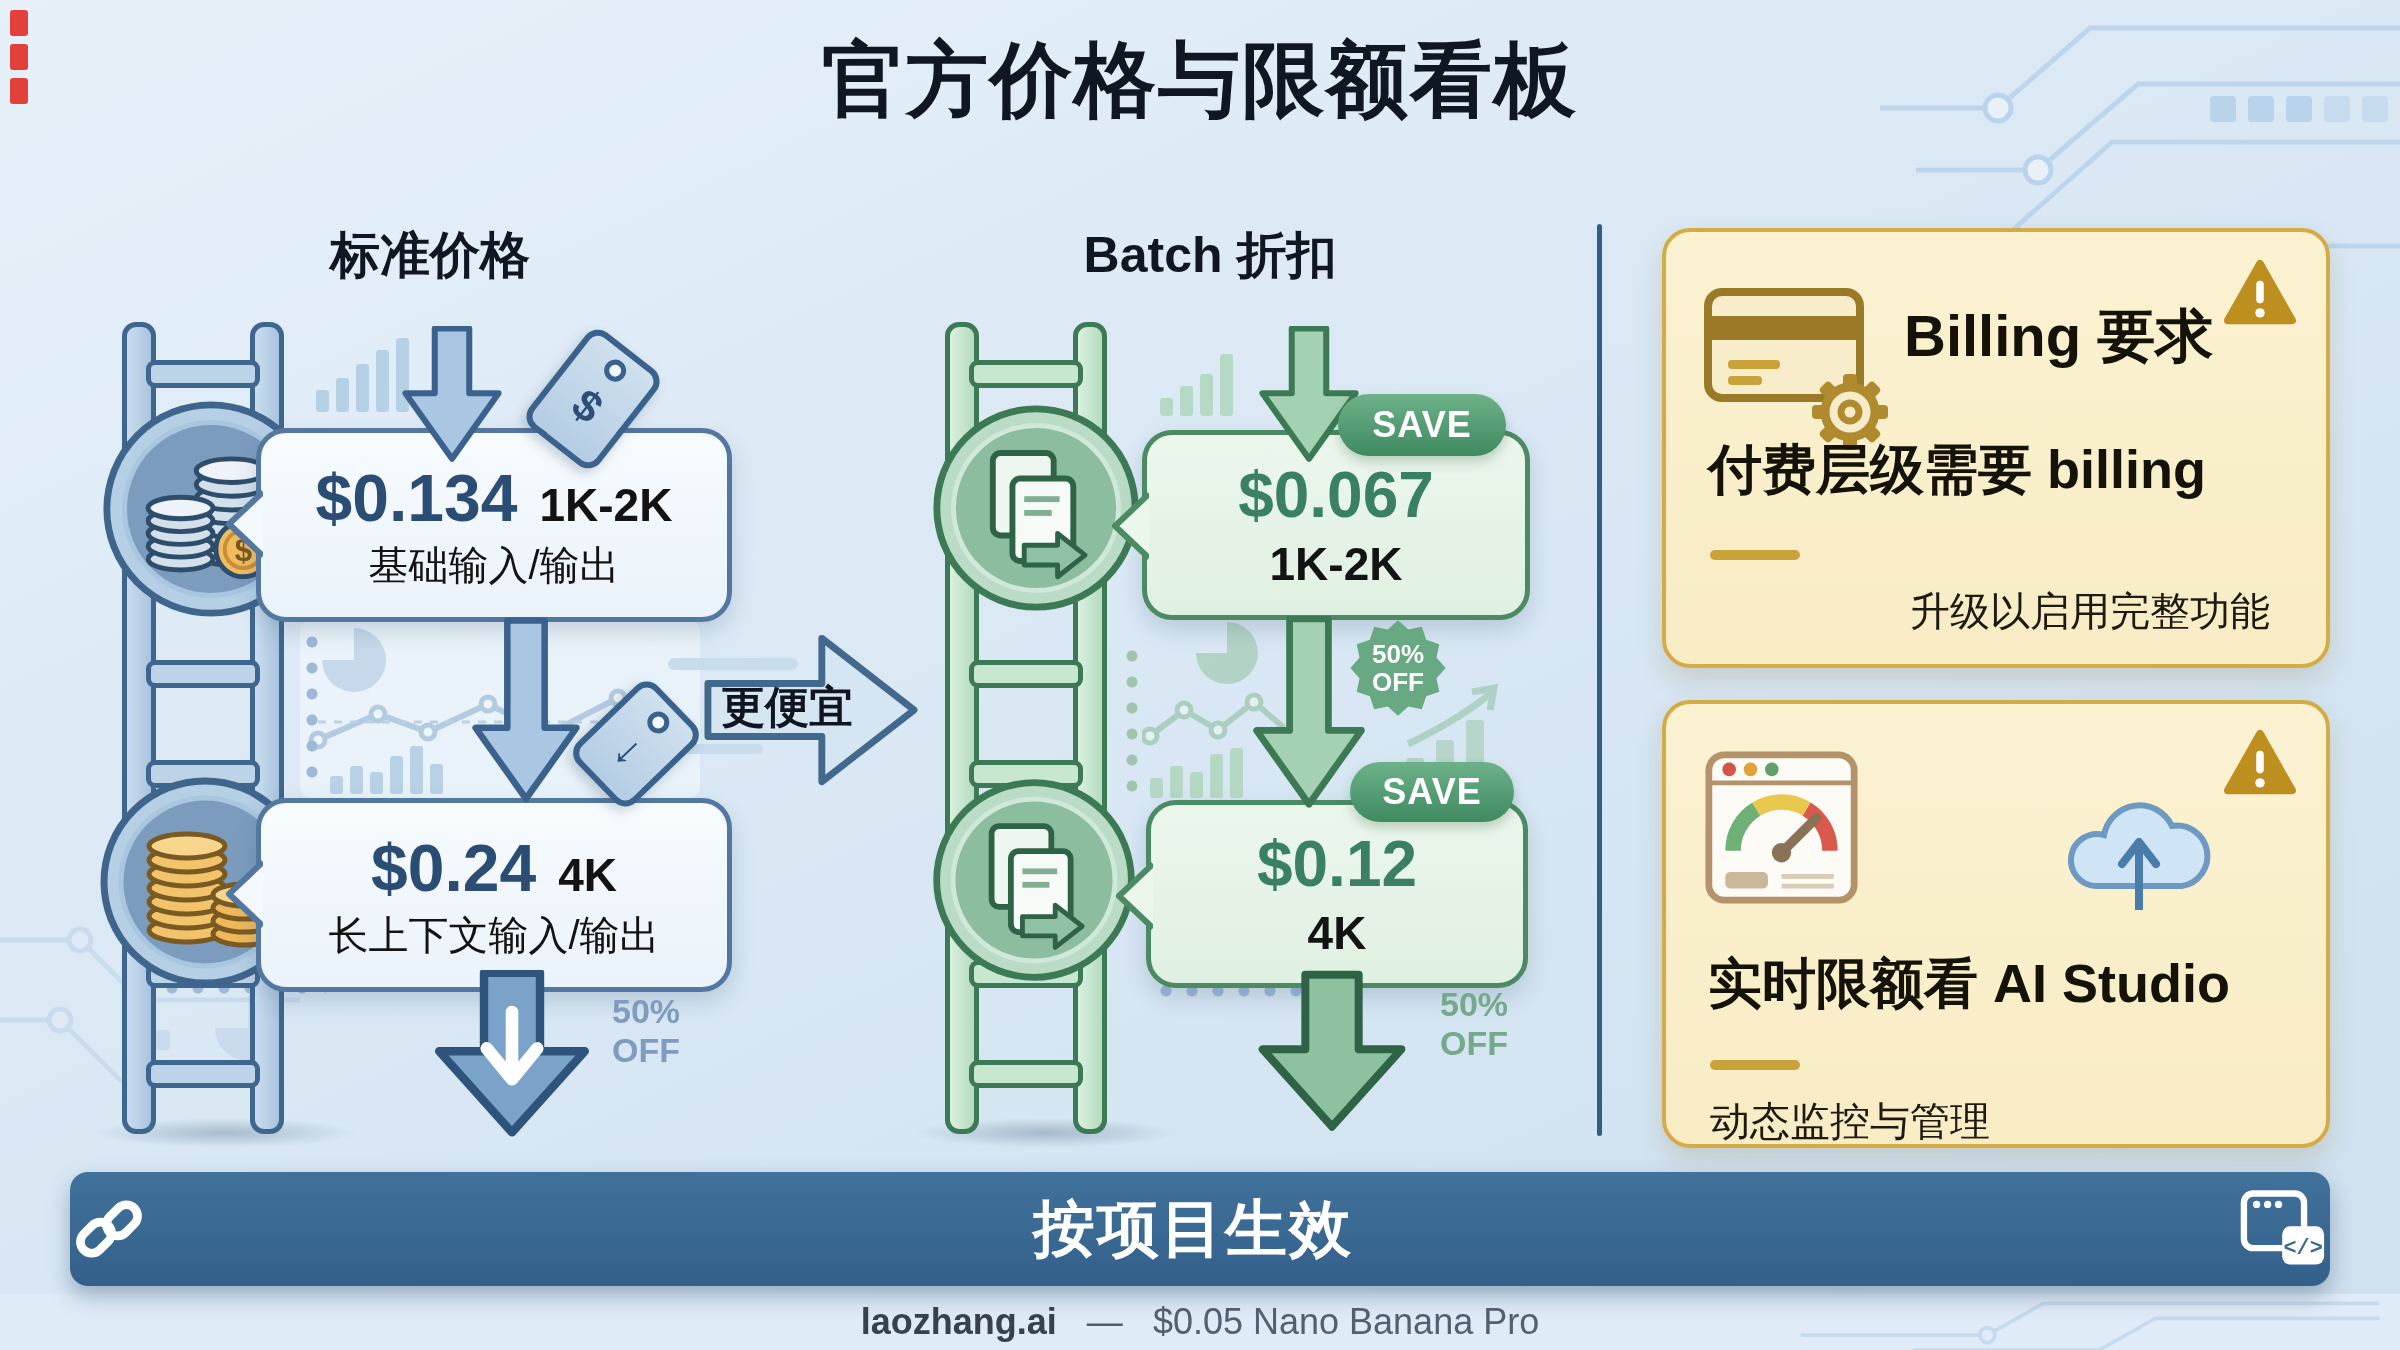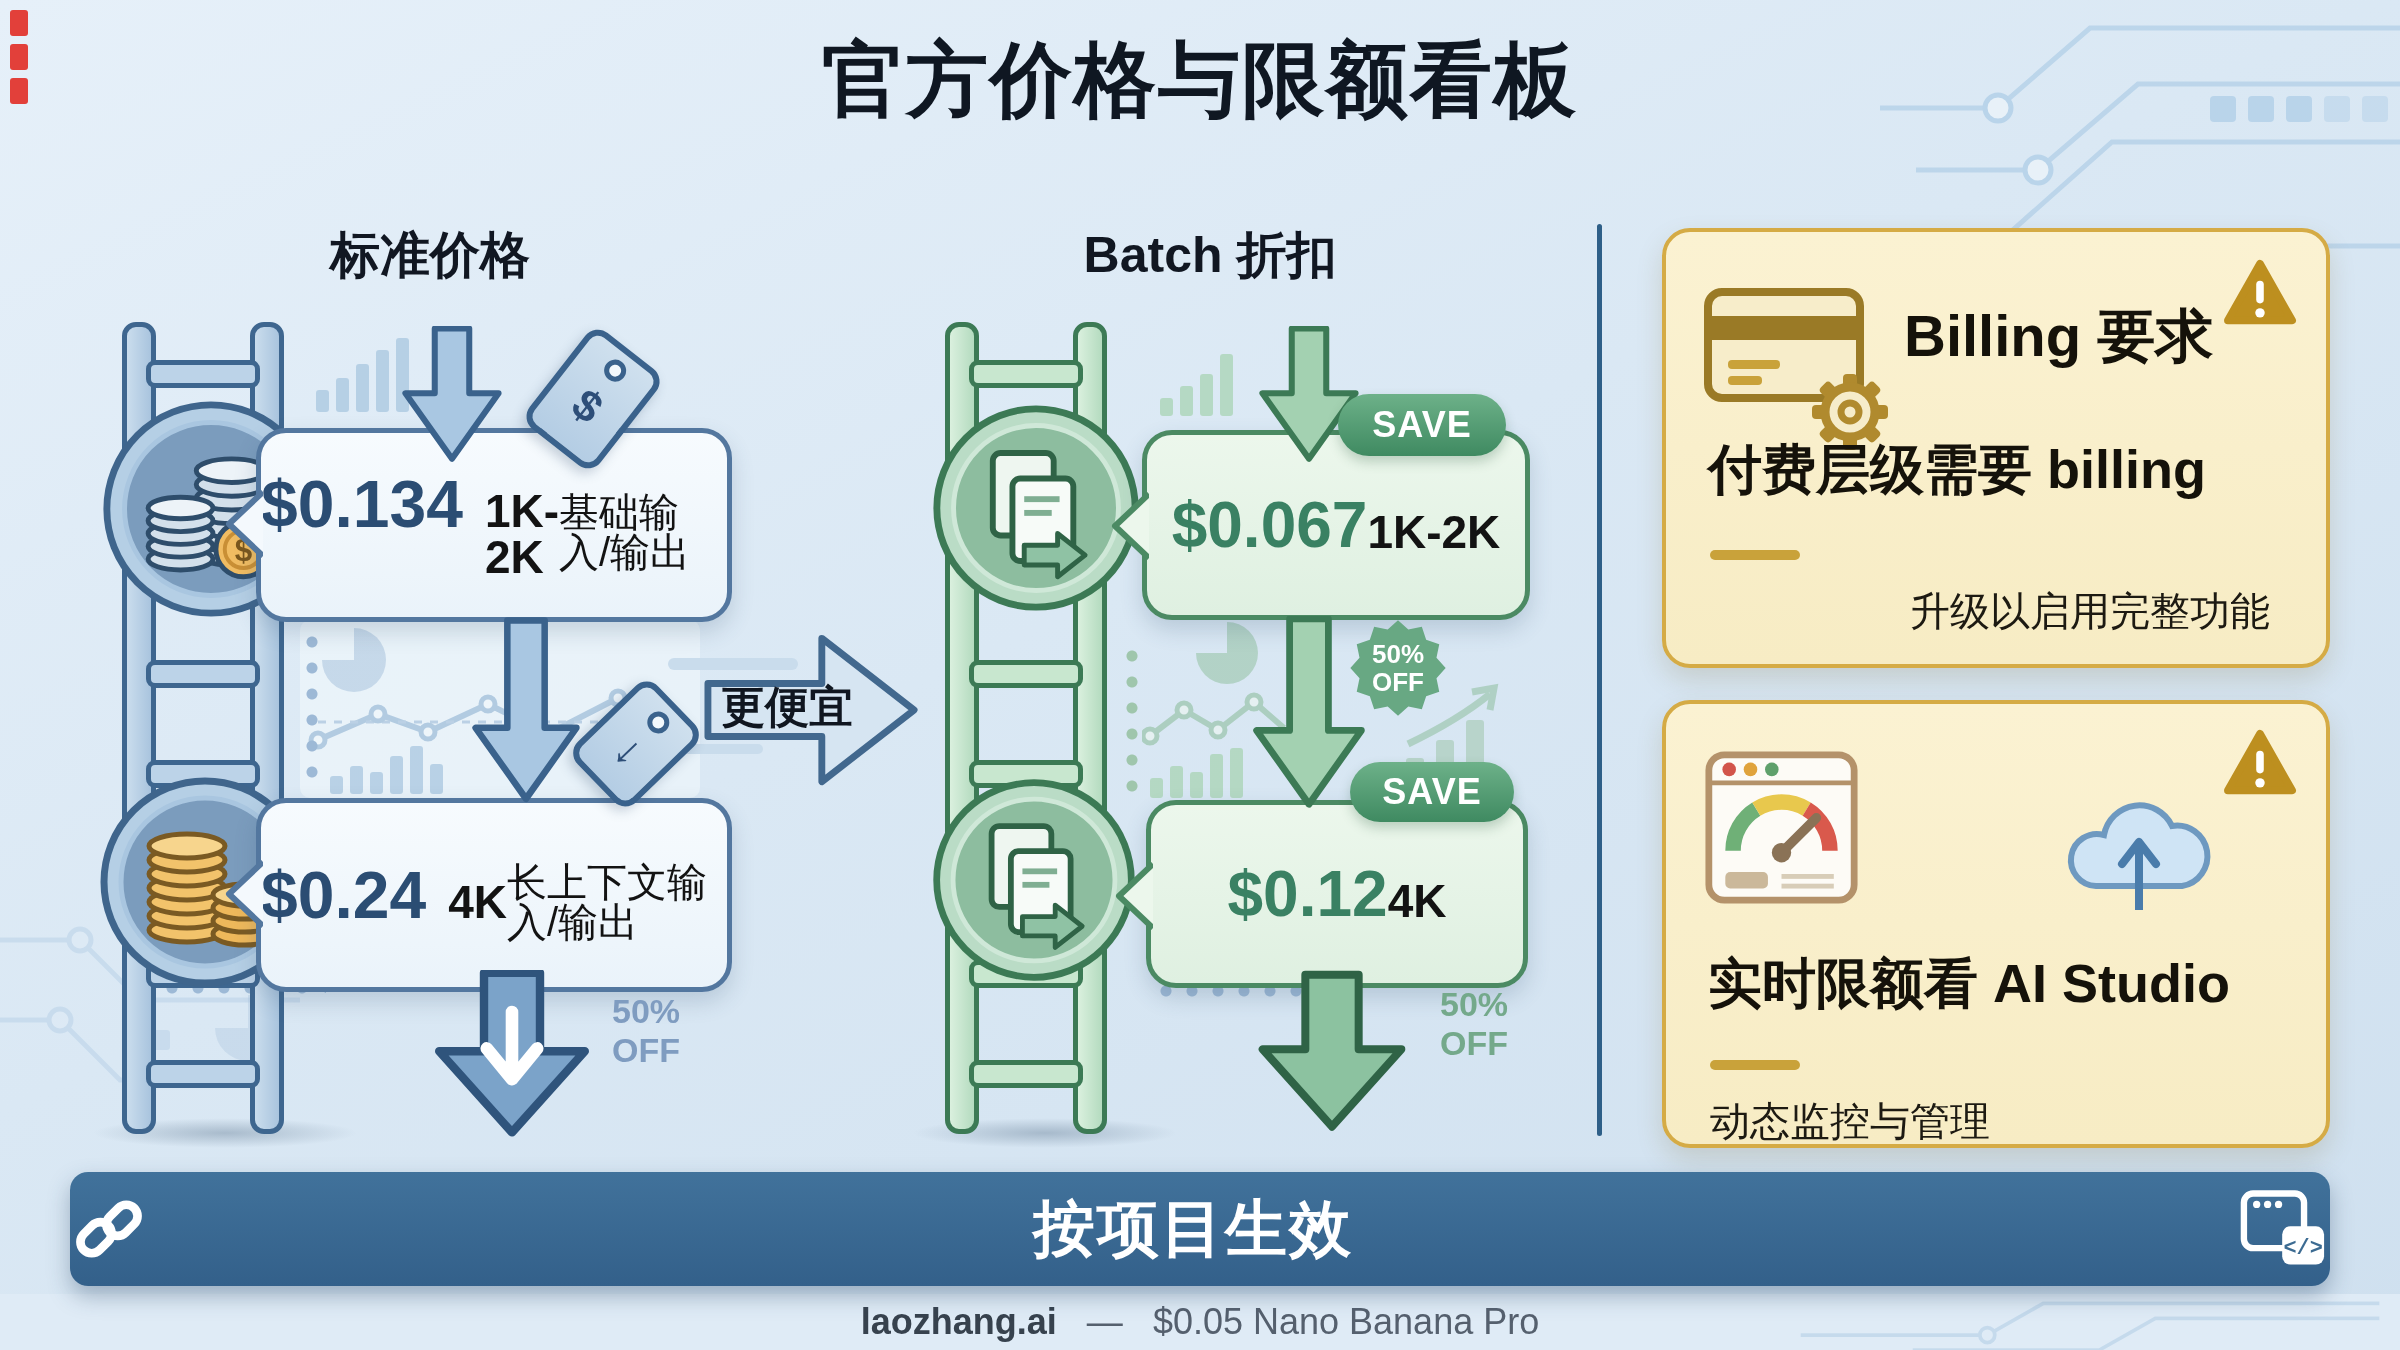"$0.134" .pbox { flex-direction: none -> column }
